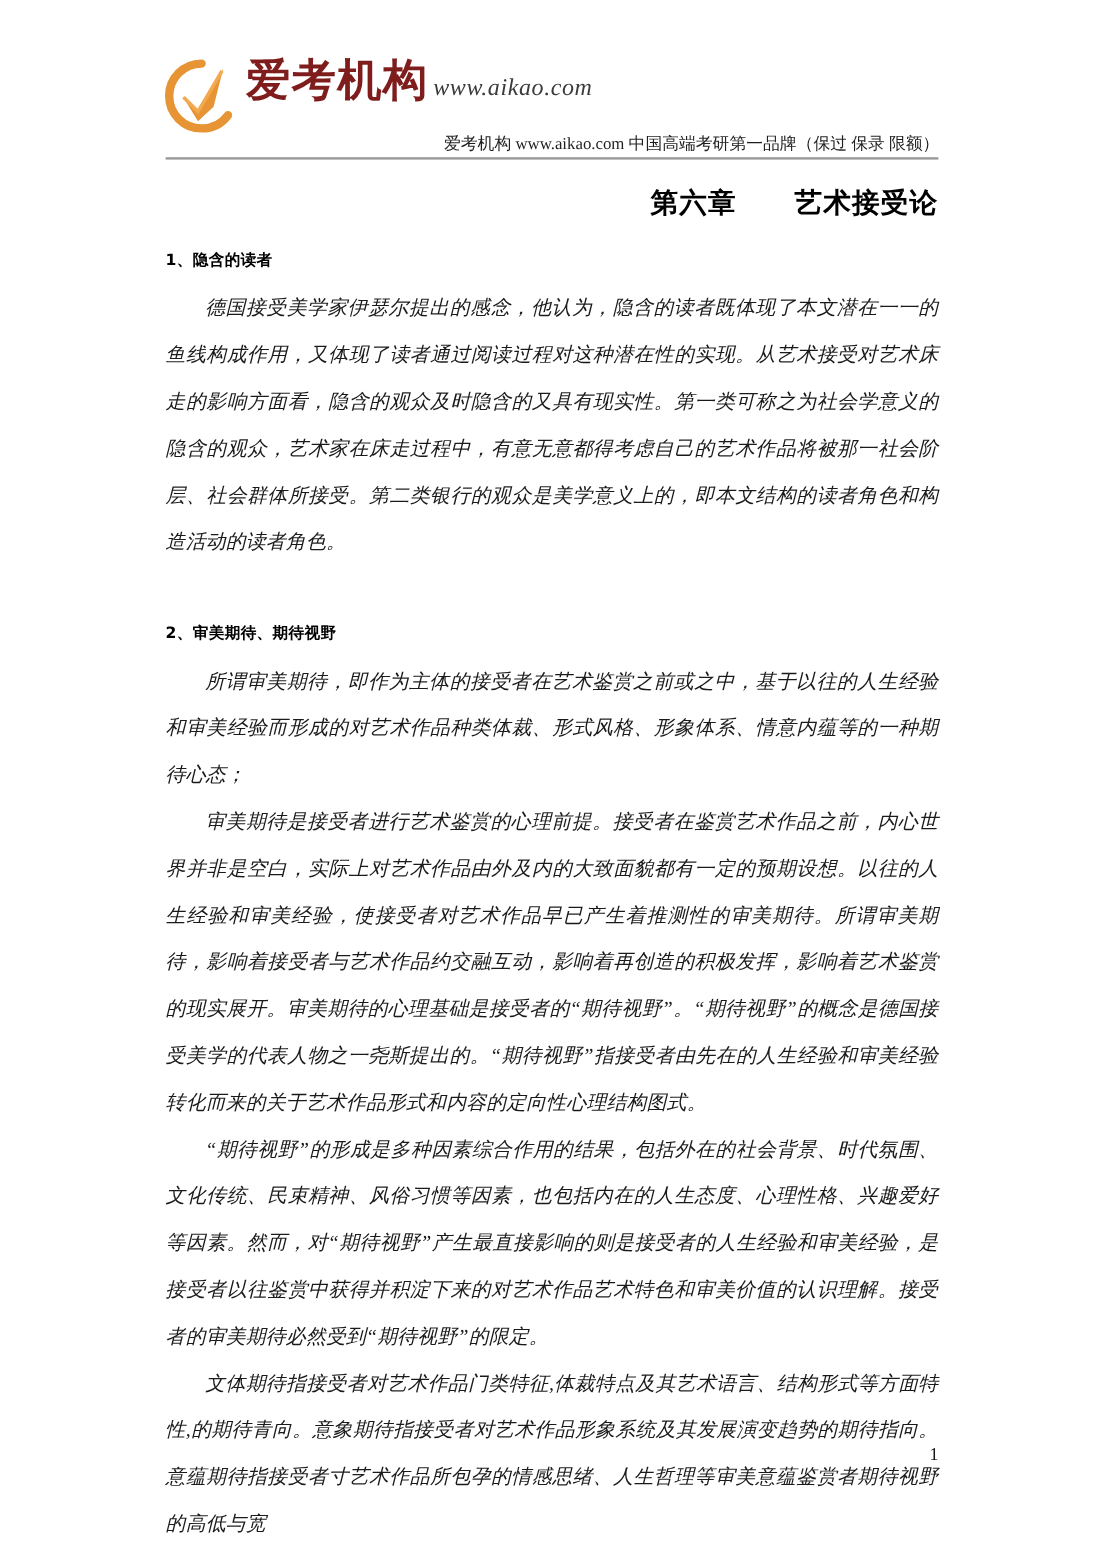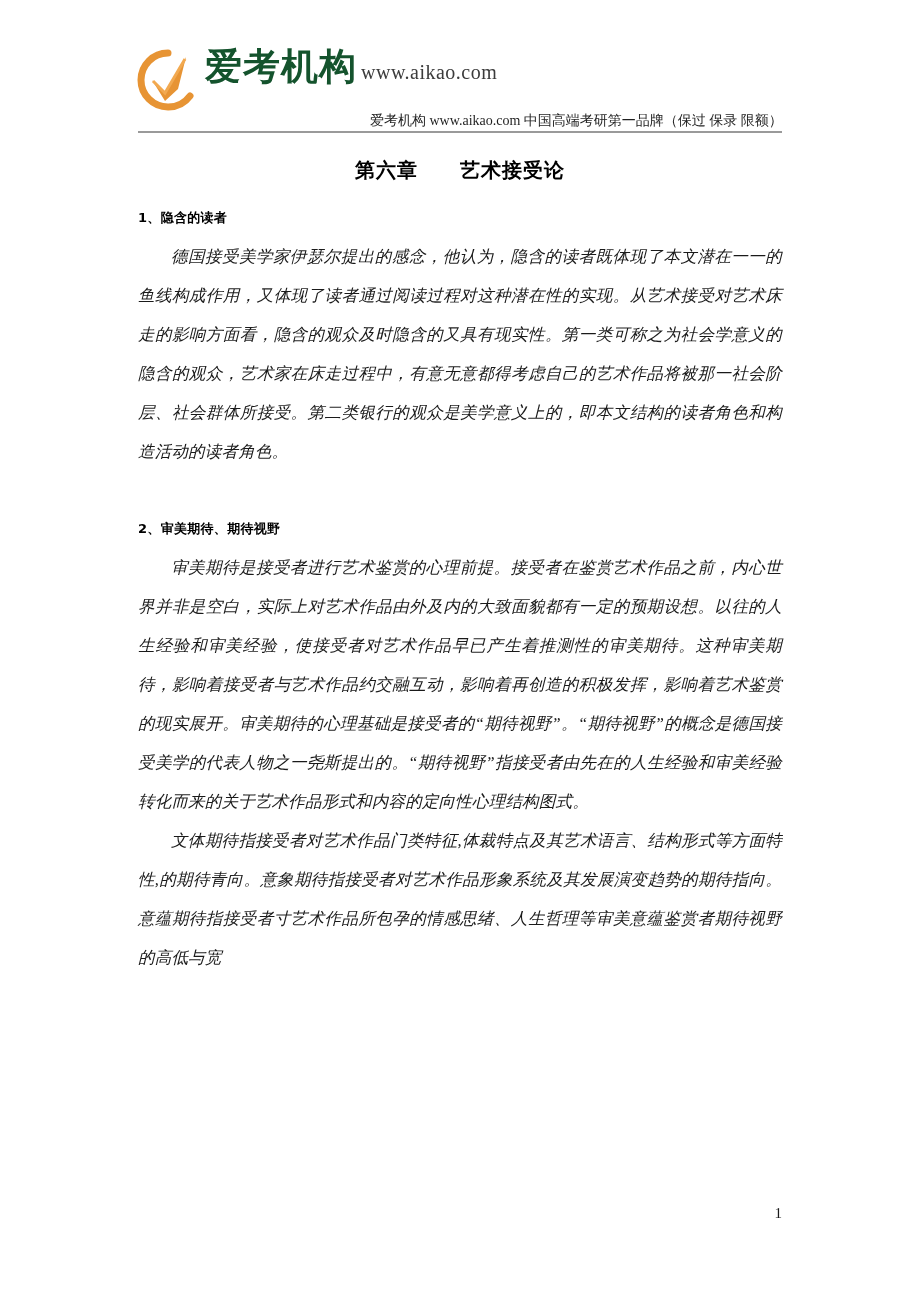"爱考机构" .logo-cn { color: #14532d -> #7f1d1d }
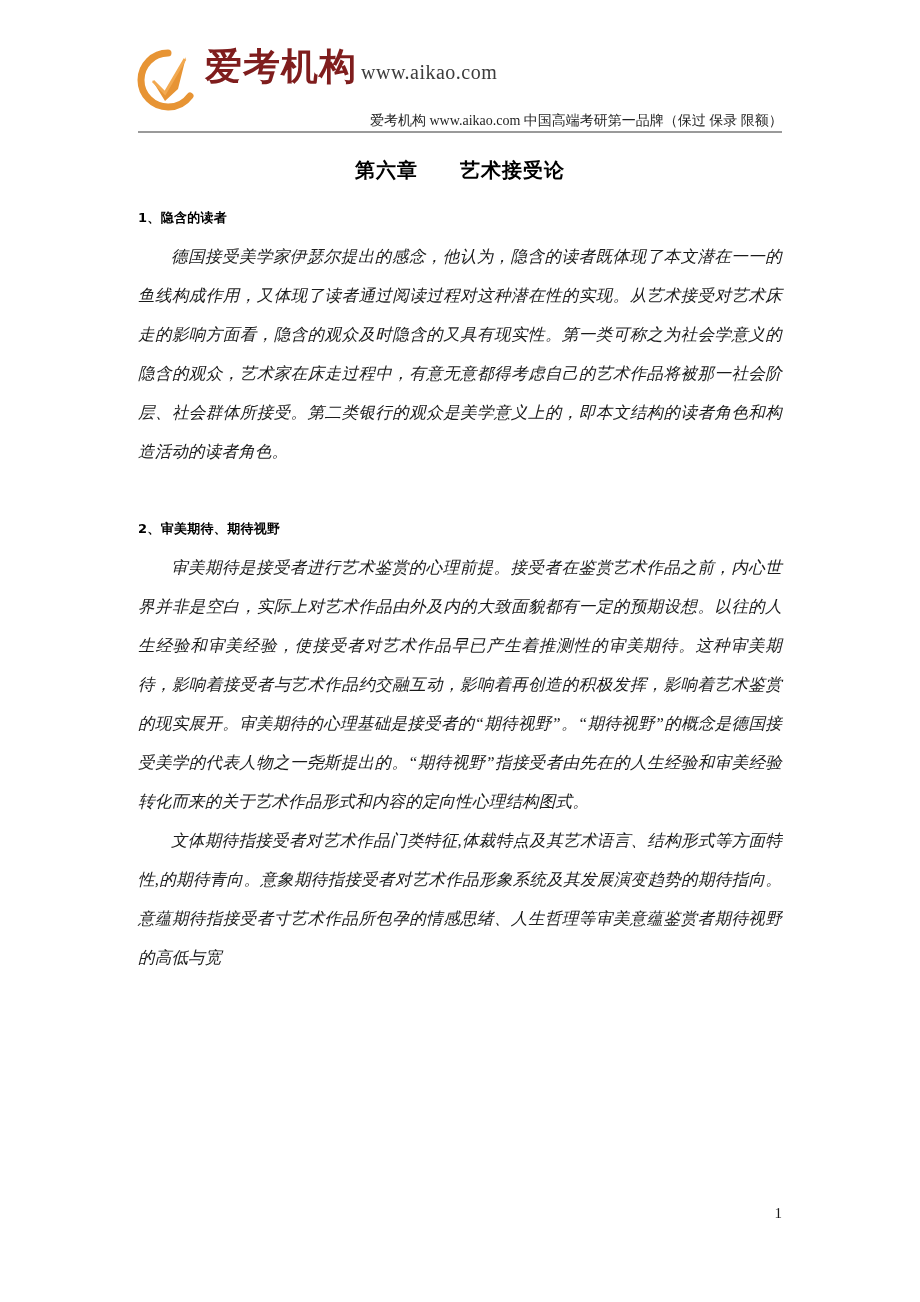"www.aikao.com" .logo-url { font-style: none -> italic }
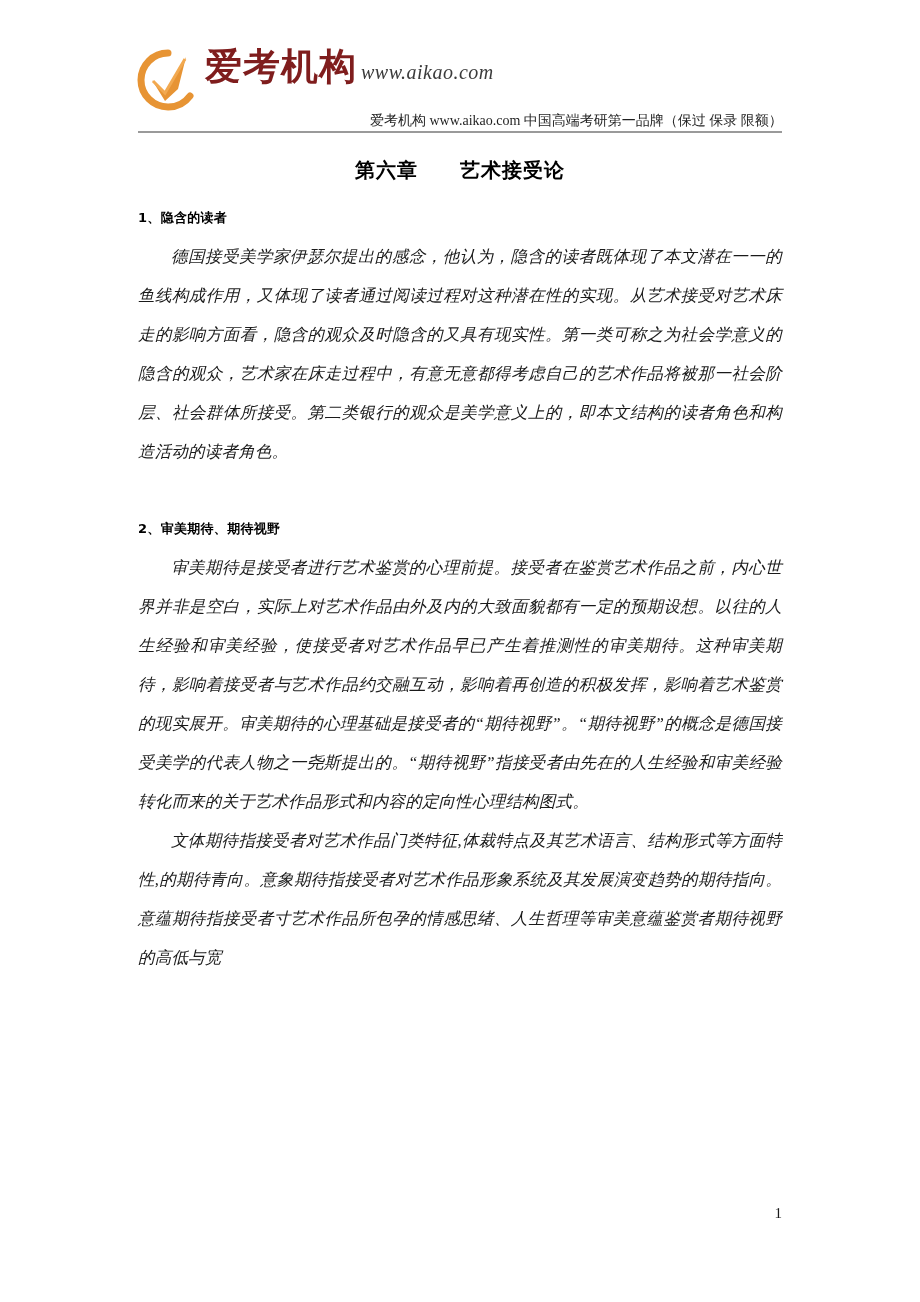"第六章 艺术接受论" .doc-title { font-size: 20px -> 23px; text-align: center -> right }
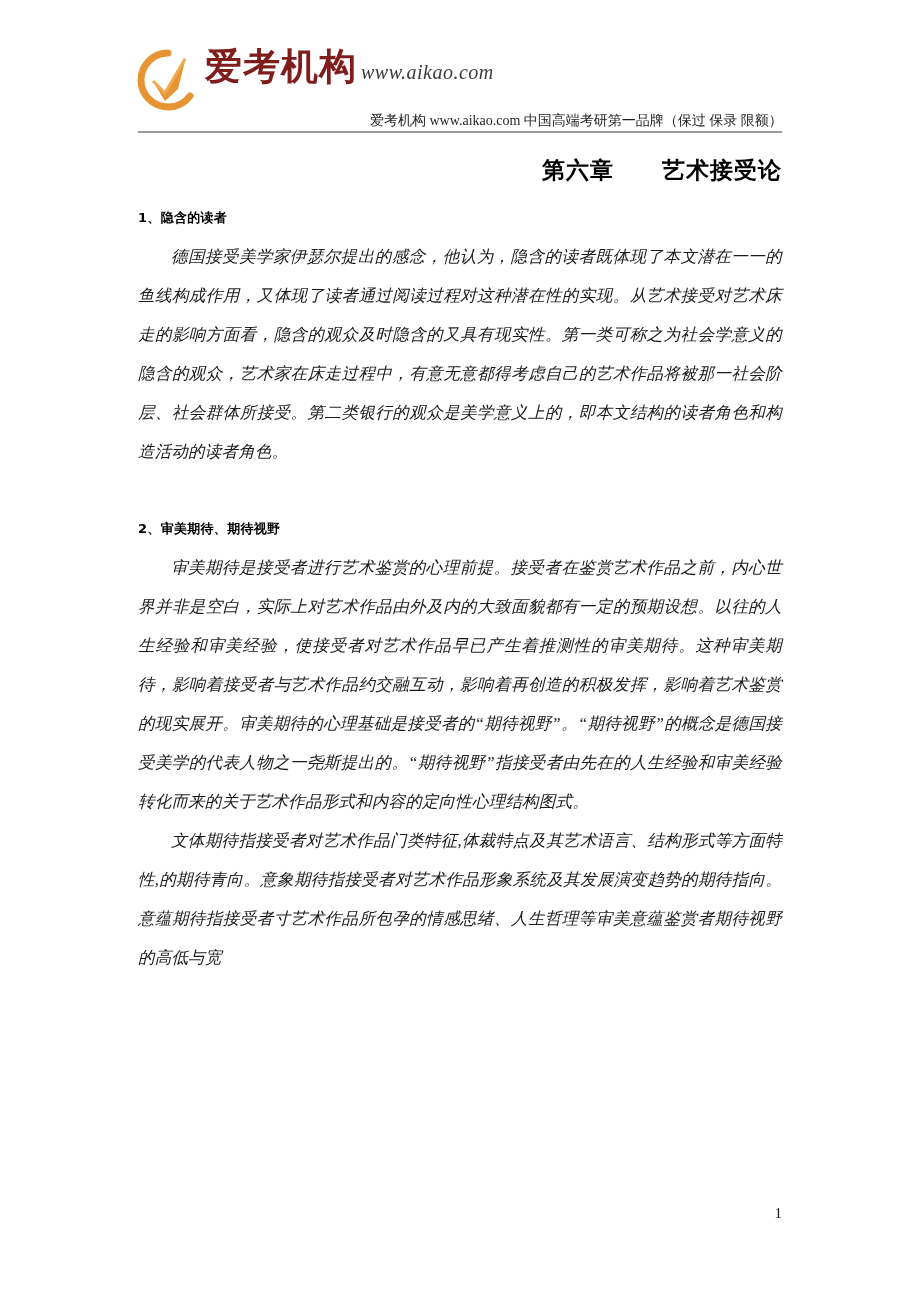"所谓审美期待，即作为主体的接受者在艺术鉴赏之前或之中，基于以往的人生经验和审美经" p.para { html: none -> <p>所谓审美期待，即作为主体的接受者在艺术鉴赏之前或之中，基于以往的人生经验和审美经验而形成的对艺术作品种类体裁、形式风格、形象体系、情意内蕴等的一种期待心态；</p> }
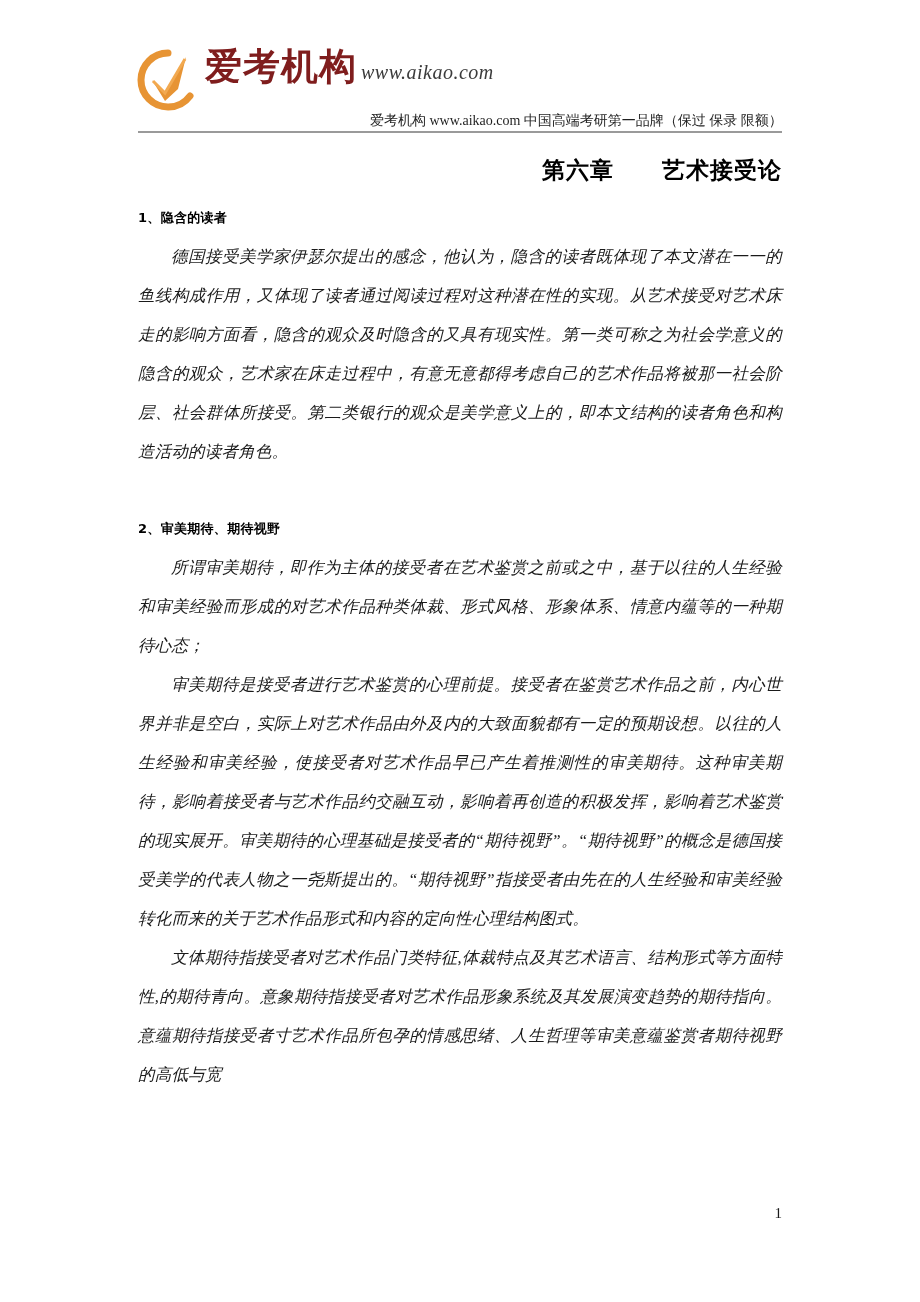"审美期待是接受者进行艺术鉴赏的心理前提。接受者在鉴赏艺术作品之前，内心世界并非是" p.para { text: 这种 -> 所谓 }
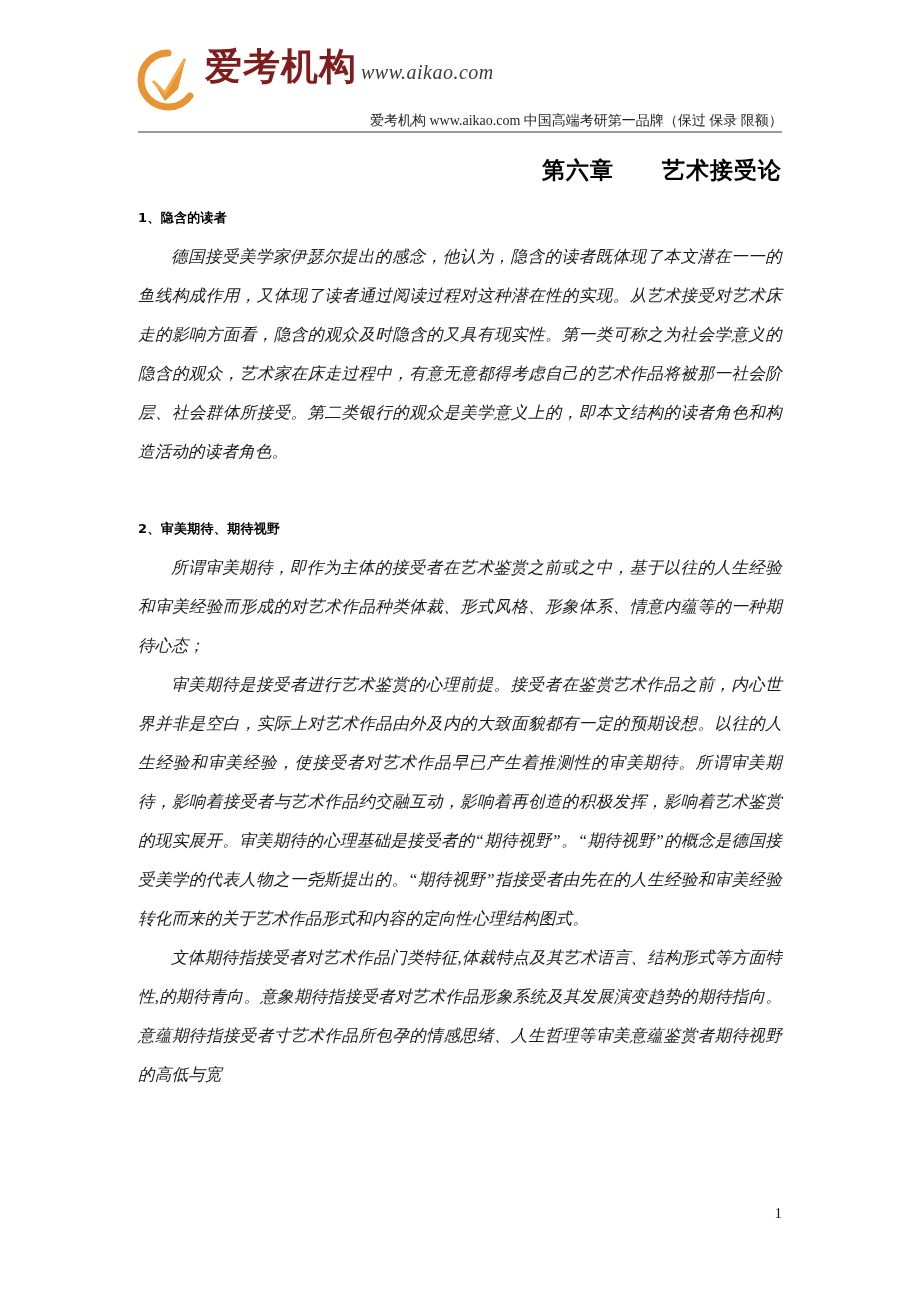"“期待视野”的形成是多种因素综合作用的结果，包括外在的社会背景、时代氛围、文化传" p.para { html: none -> <p>“期待视野”的形成是多种因素综合作用的结果，包括外在的社会背景、时代氛围、文化传统、民束精神、风俗习惯等因素，也包括内在的人生态度、心理性格、兴趣爱好等因素。然而，对“期待视野”产生最直接影响的则是接受者的人生经验和审美经验，是接受者以往鉴赏中获得并积淀下来的对艺术作品艺术特色和审美价值的认识理解。接受者的审美期待必然受到“期待视野”的限定。</p> }
